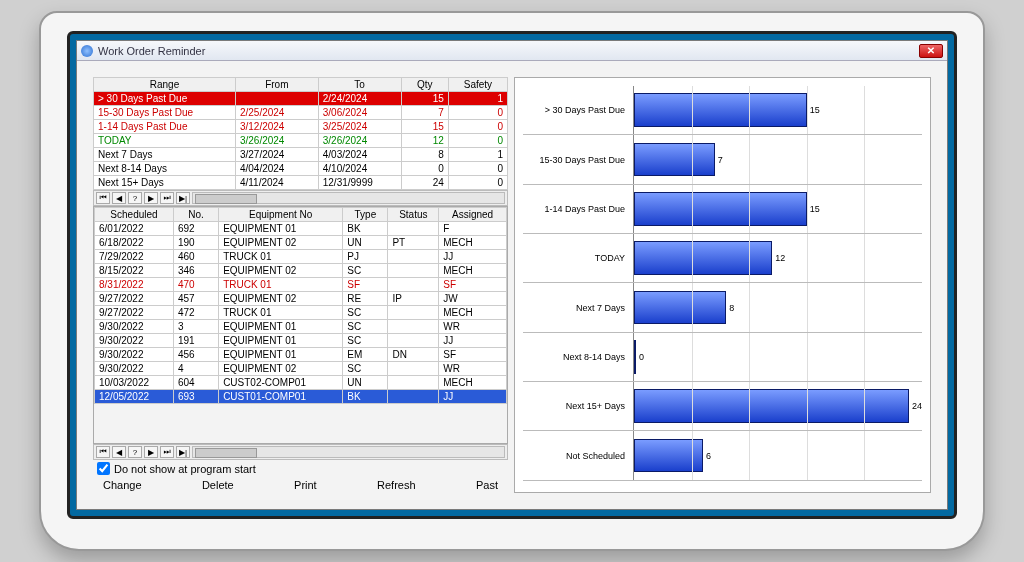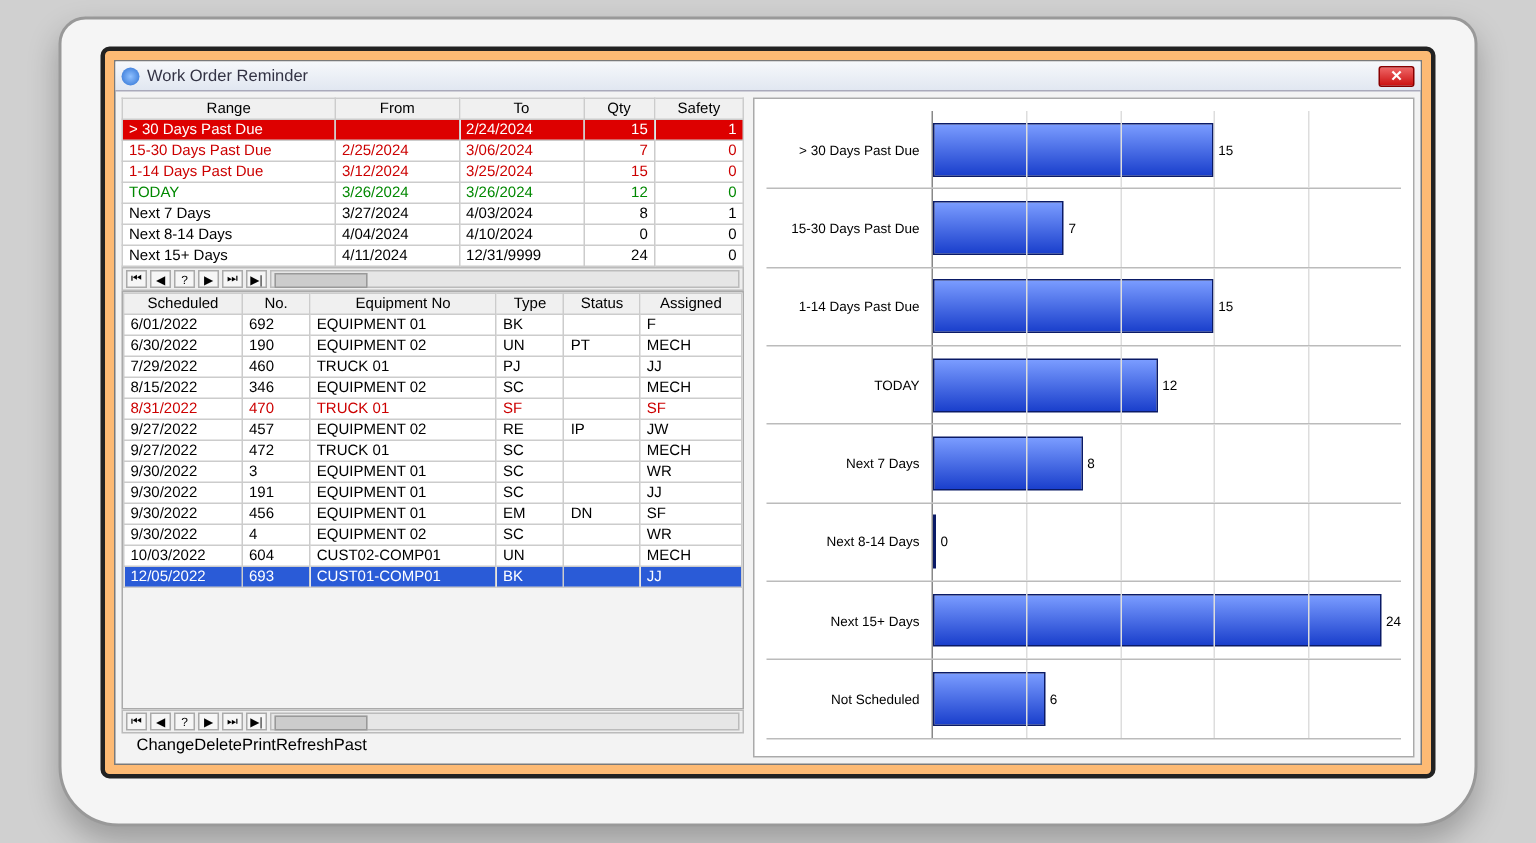"Work Order Reminder" .screen { background: #fdba74 -> #0369a1 }
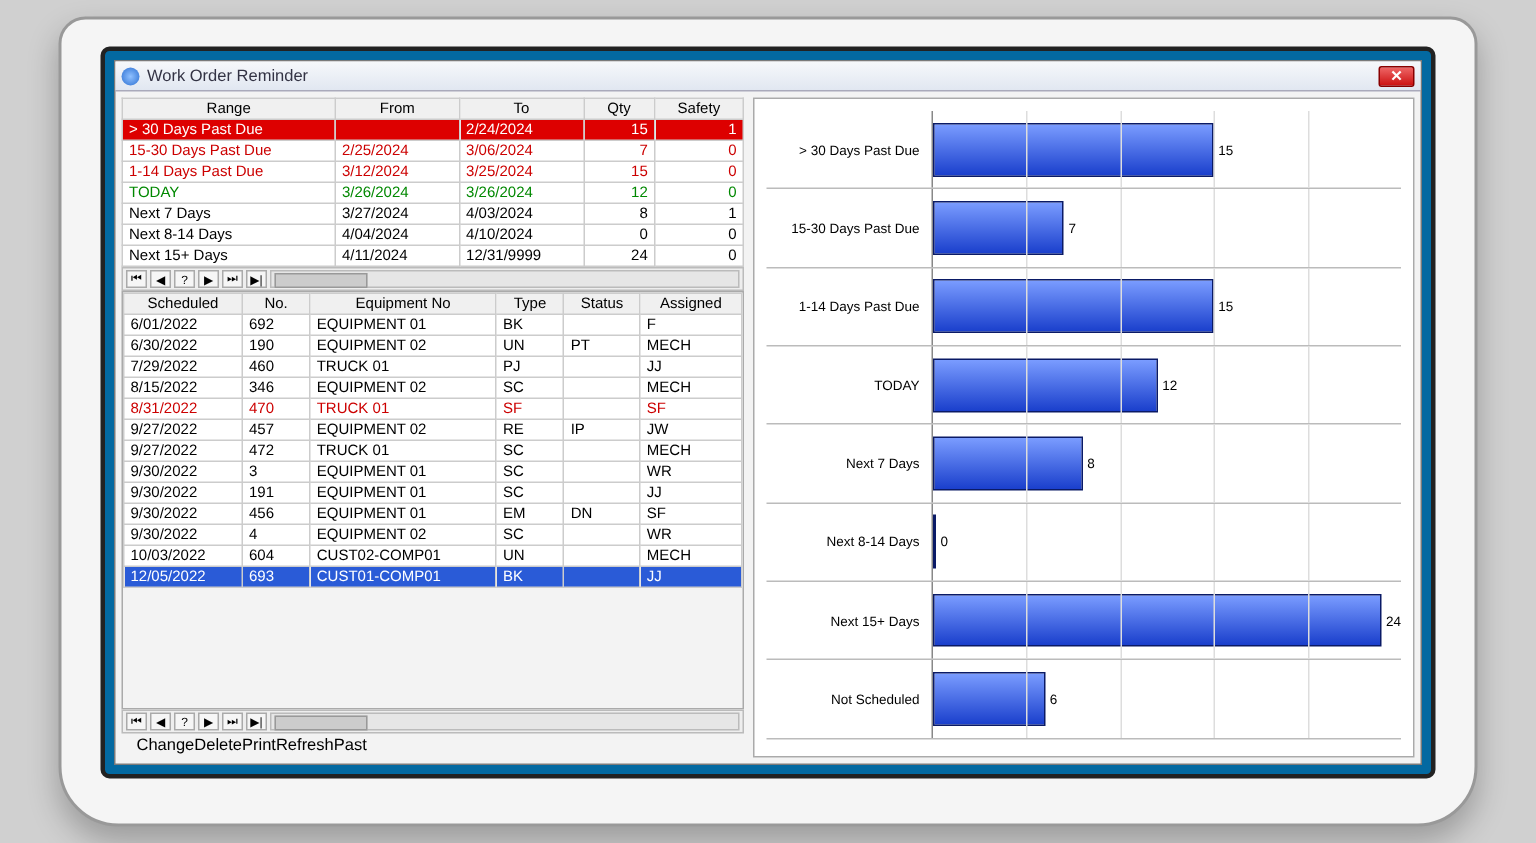"Range" .content { padding: 4px -> 16px }
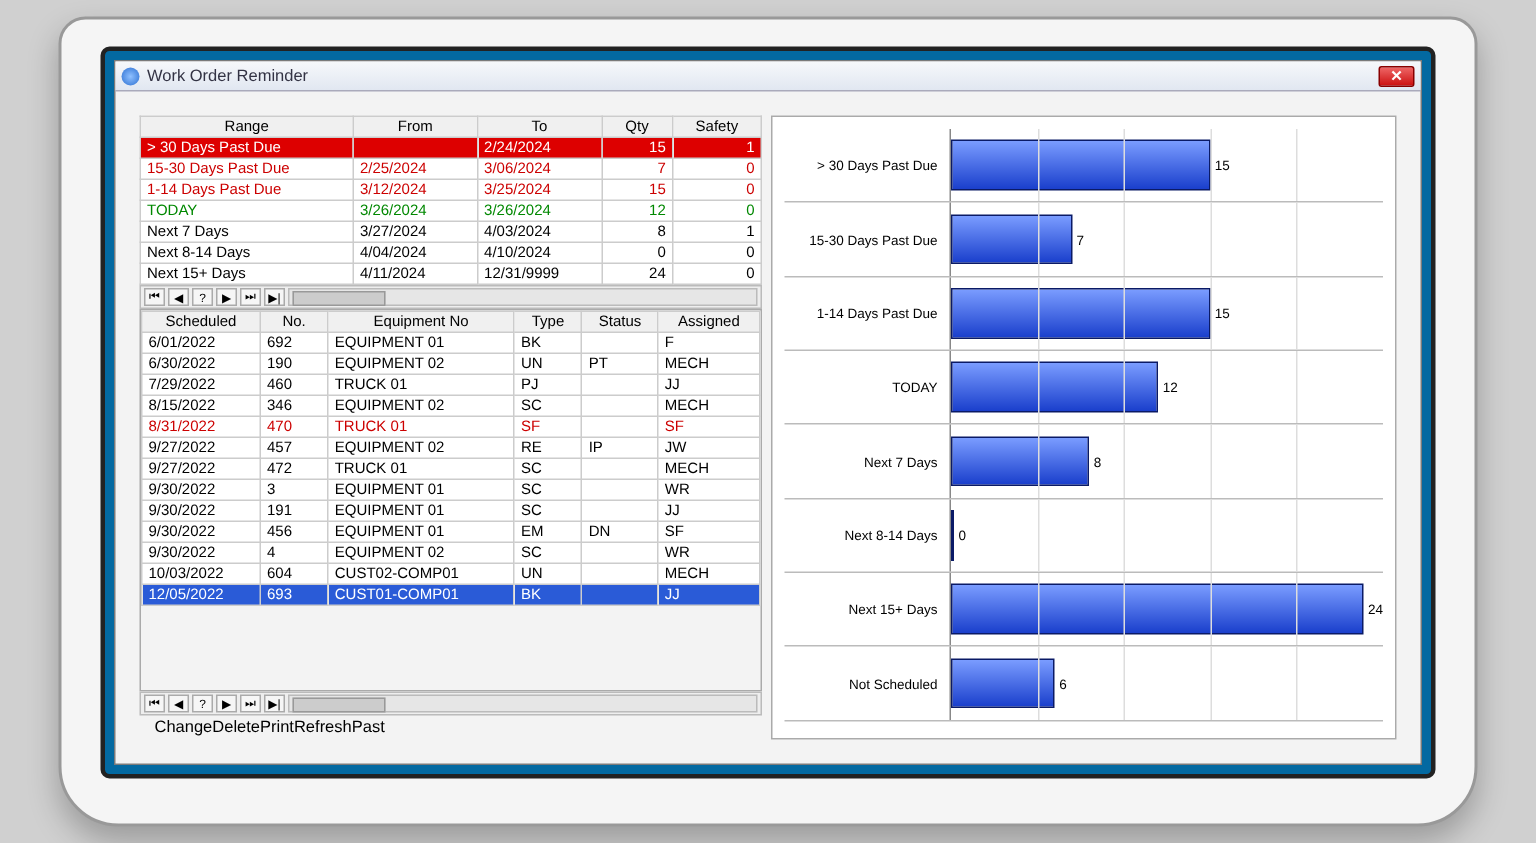"6/30/2022" td { text: 6/30/2022 -> 6/18/2022 }
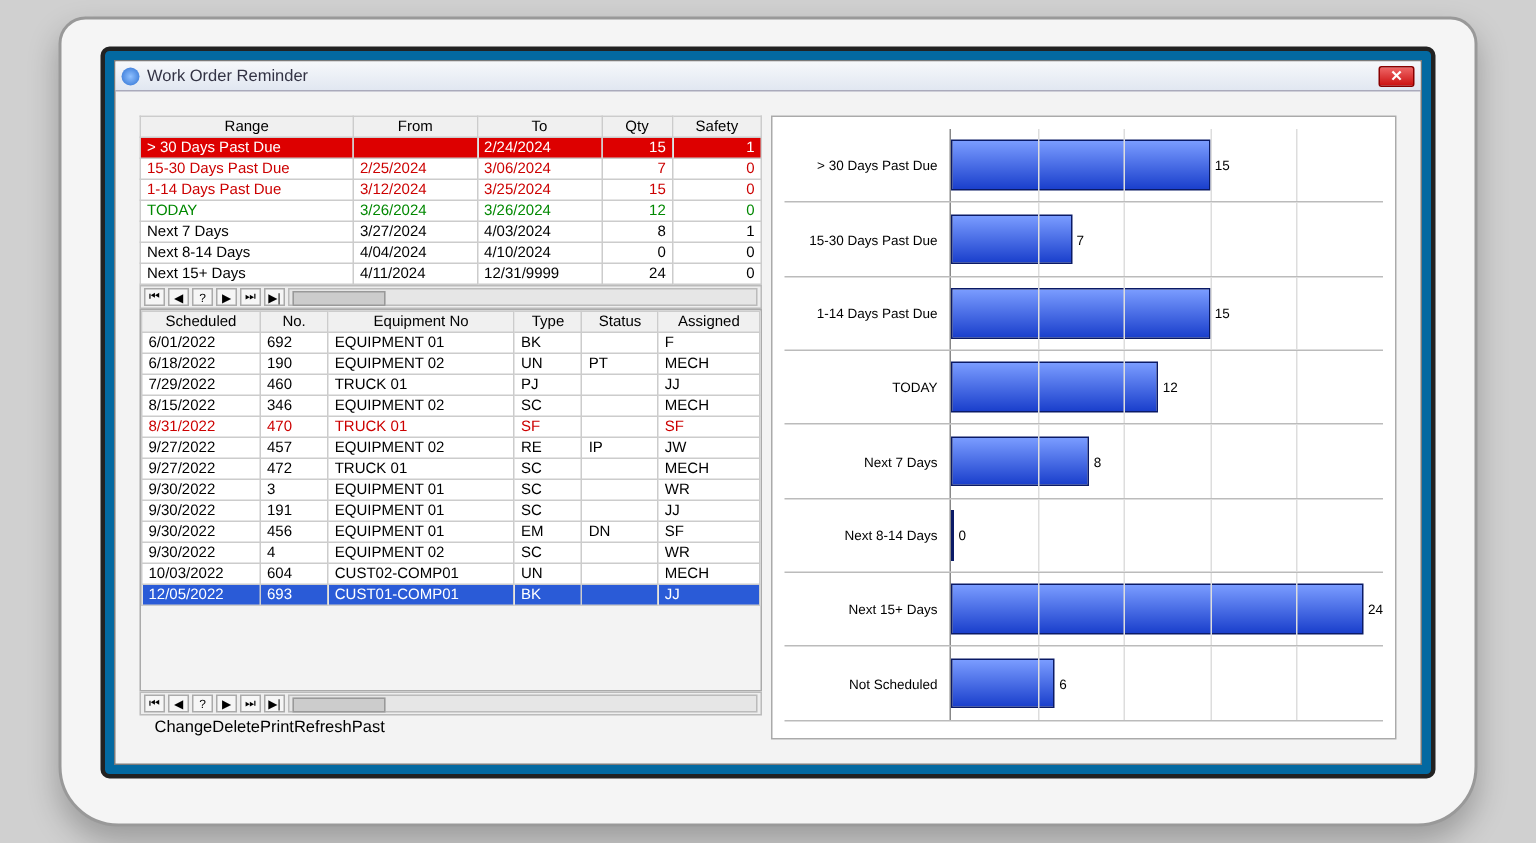"Do not show at program" div.chk-row { html: none -> <div> <input> <span>Do not show at program start</span> </div> }
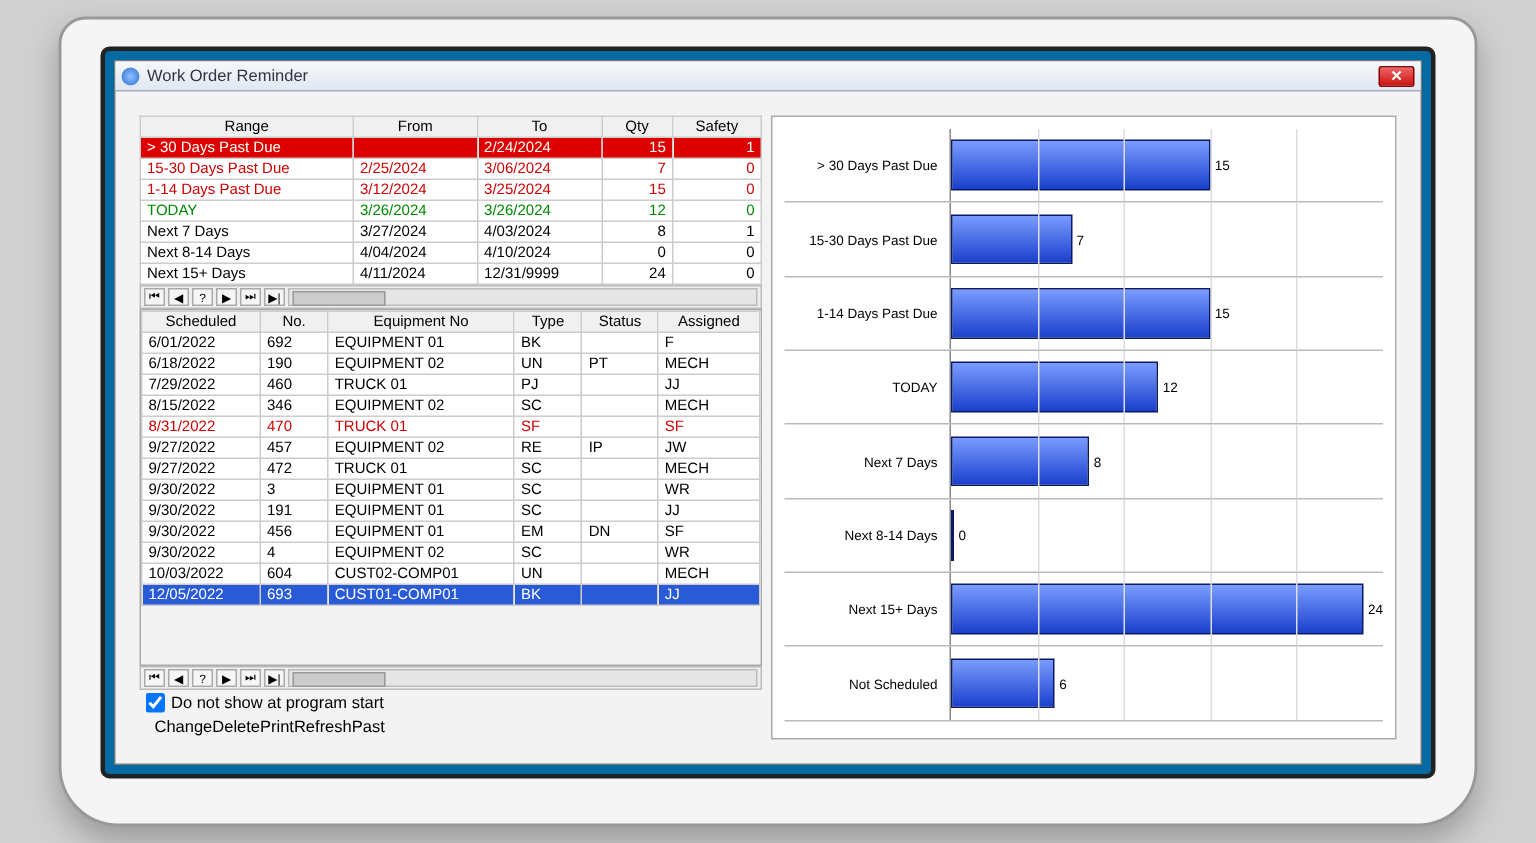"Change" .bottom-ops { justify-content: flex-start -> space-between }
